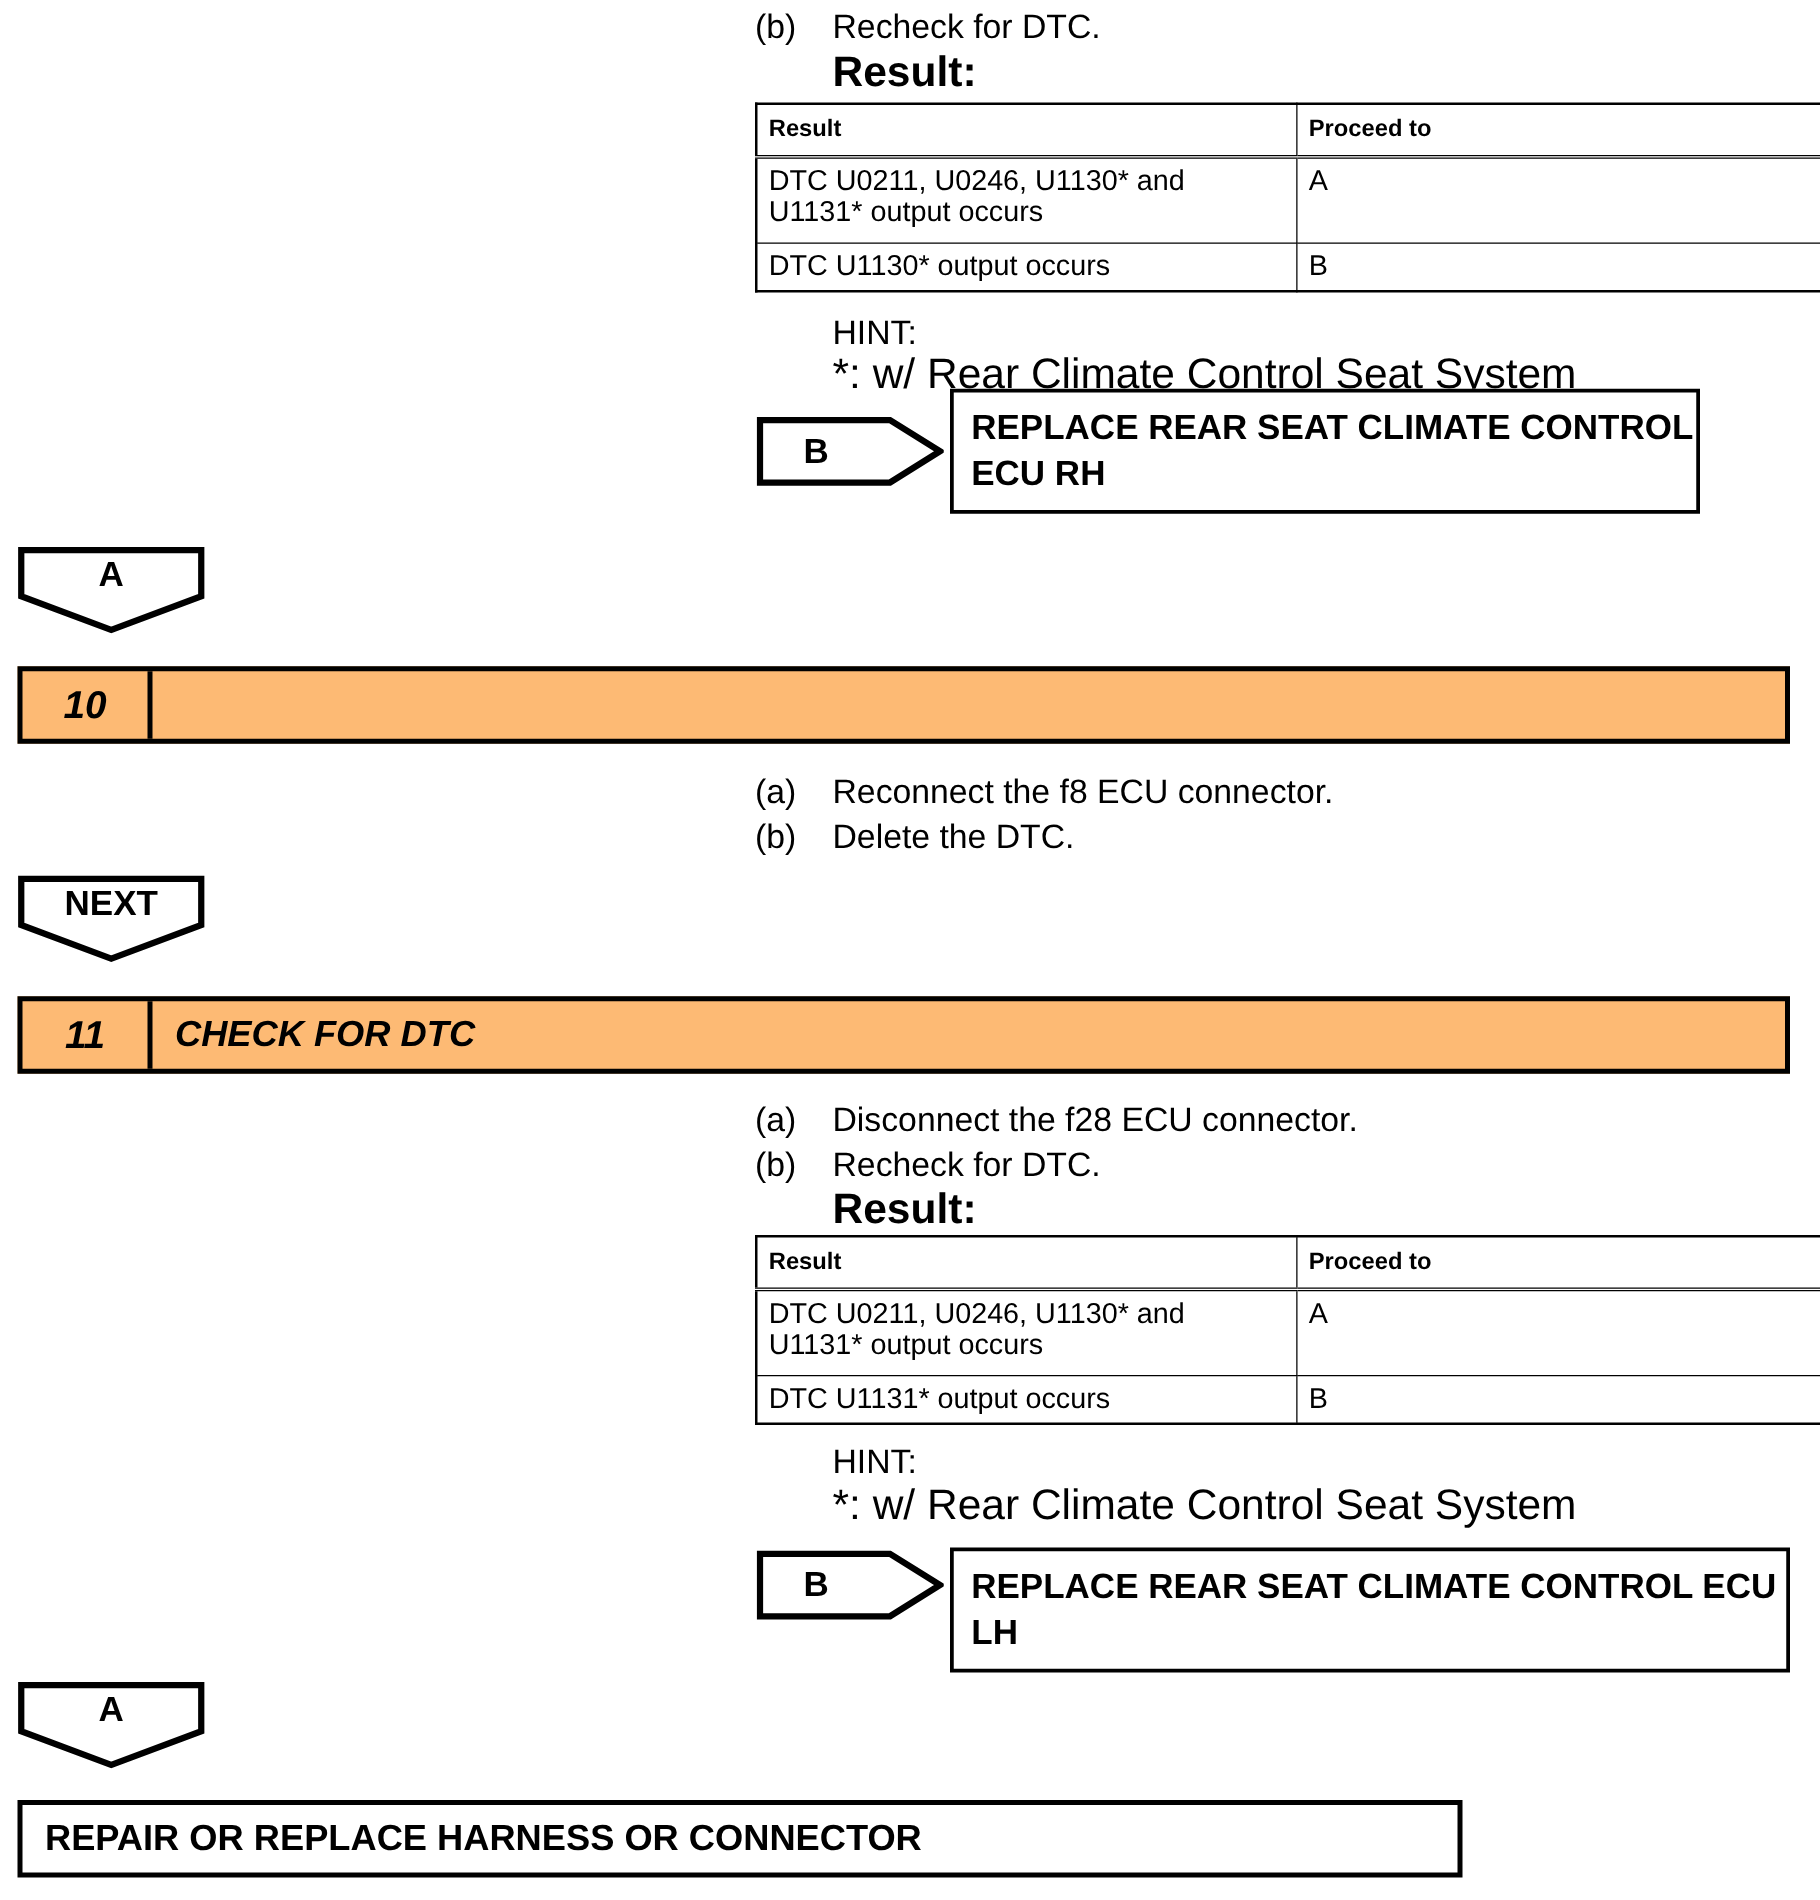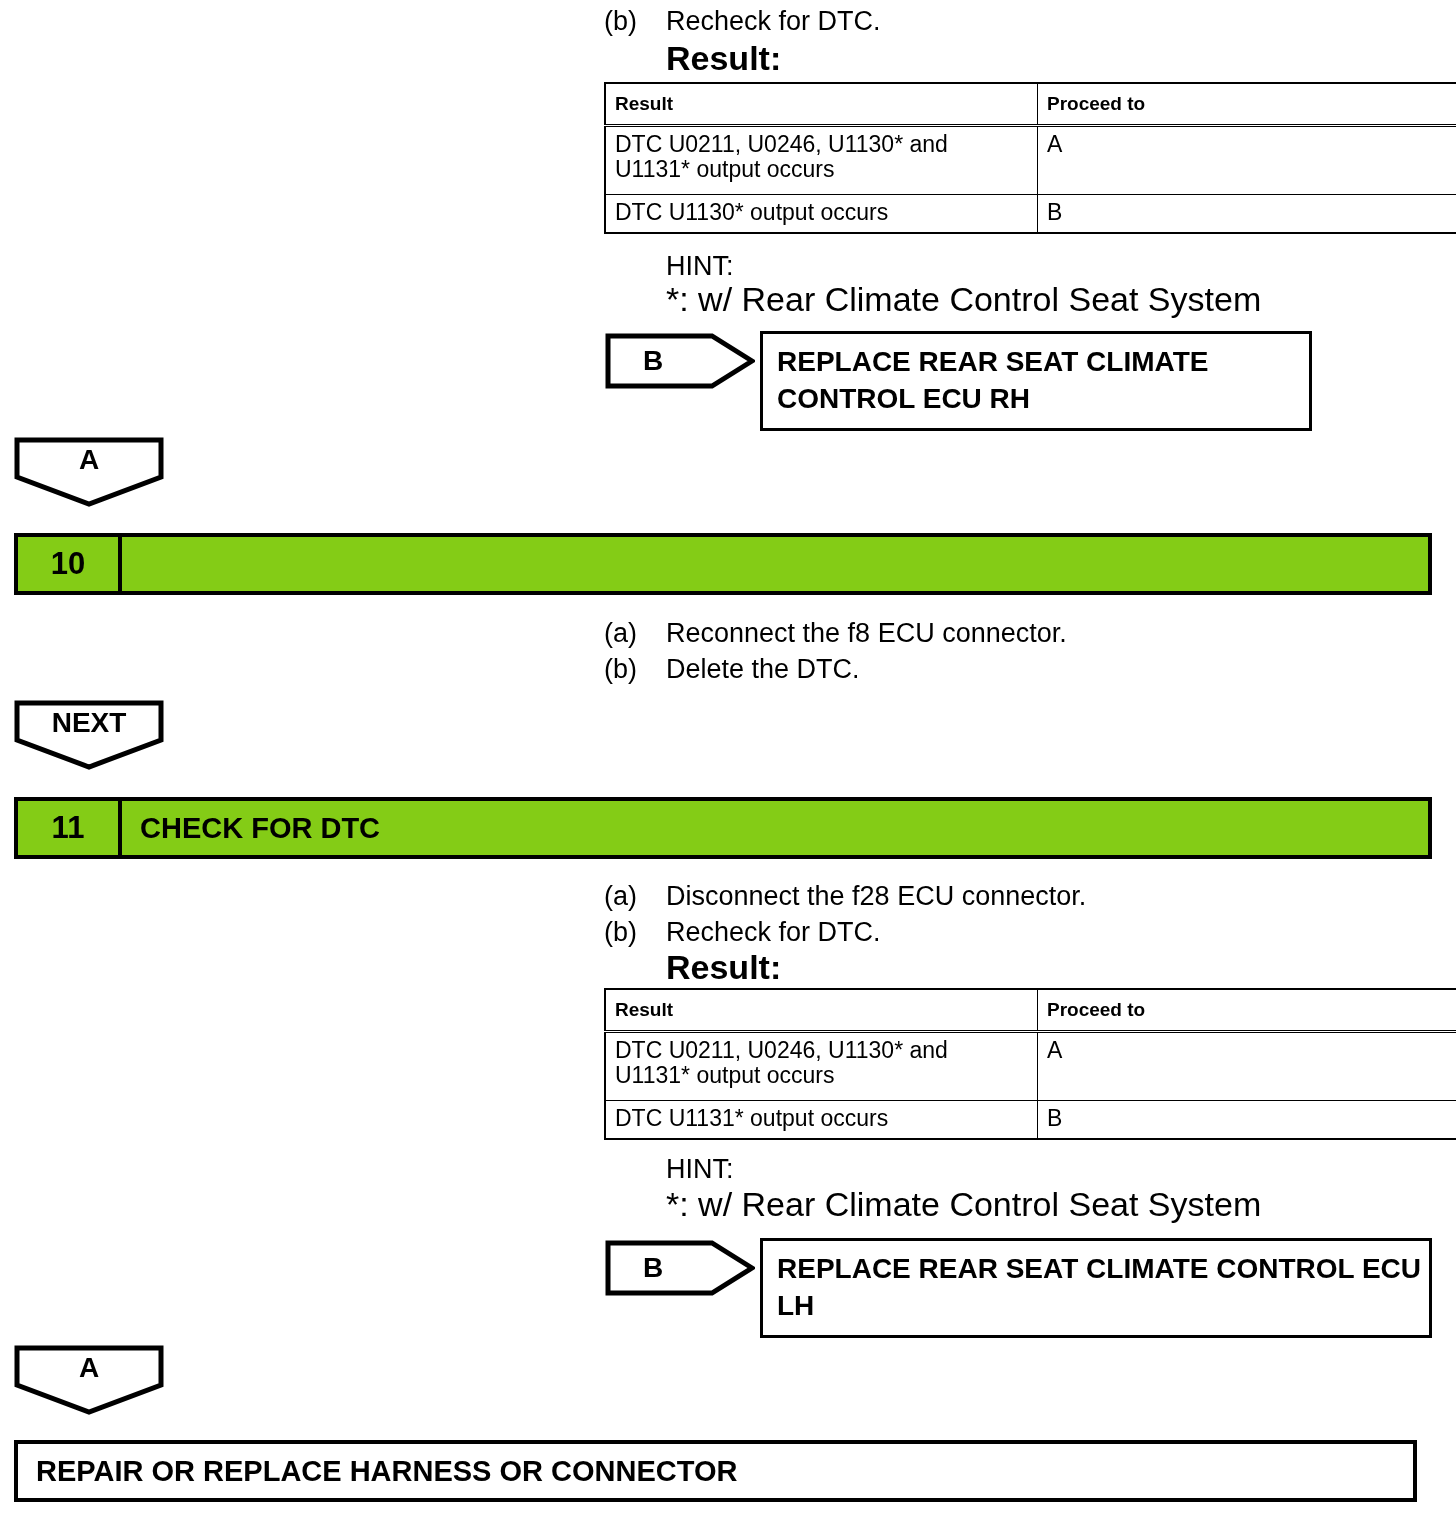"REPLACE REAR SEAT CLIMATE CONTROL ECU RH" div.action-box { top: 331px -> 311px; width: 552px -> 600px }
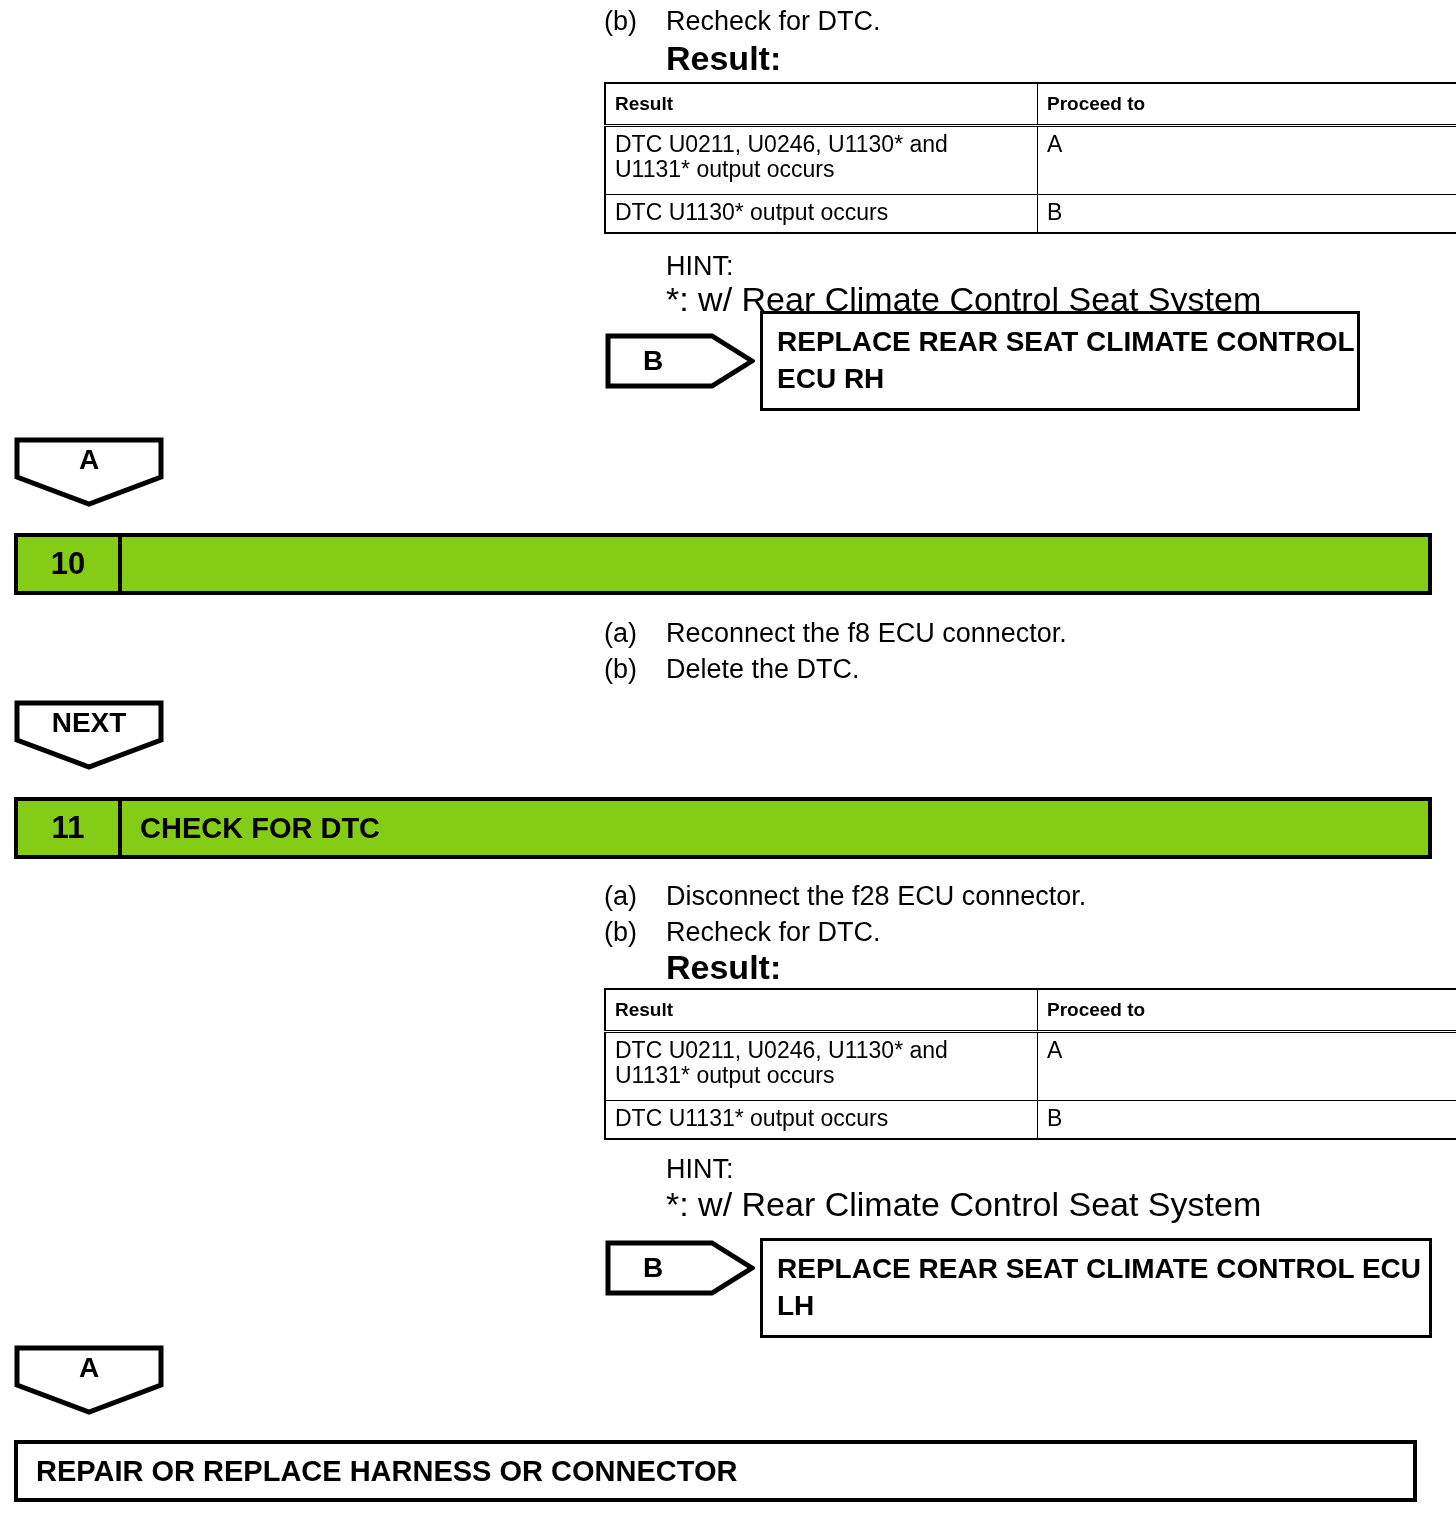"10" .step-header { background: #84cc16 -> #fdba74; font-style: none -> italic }
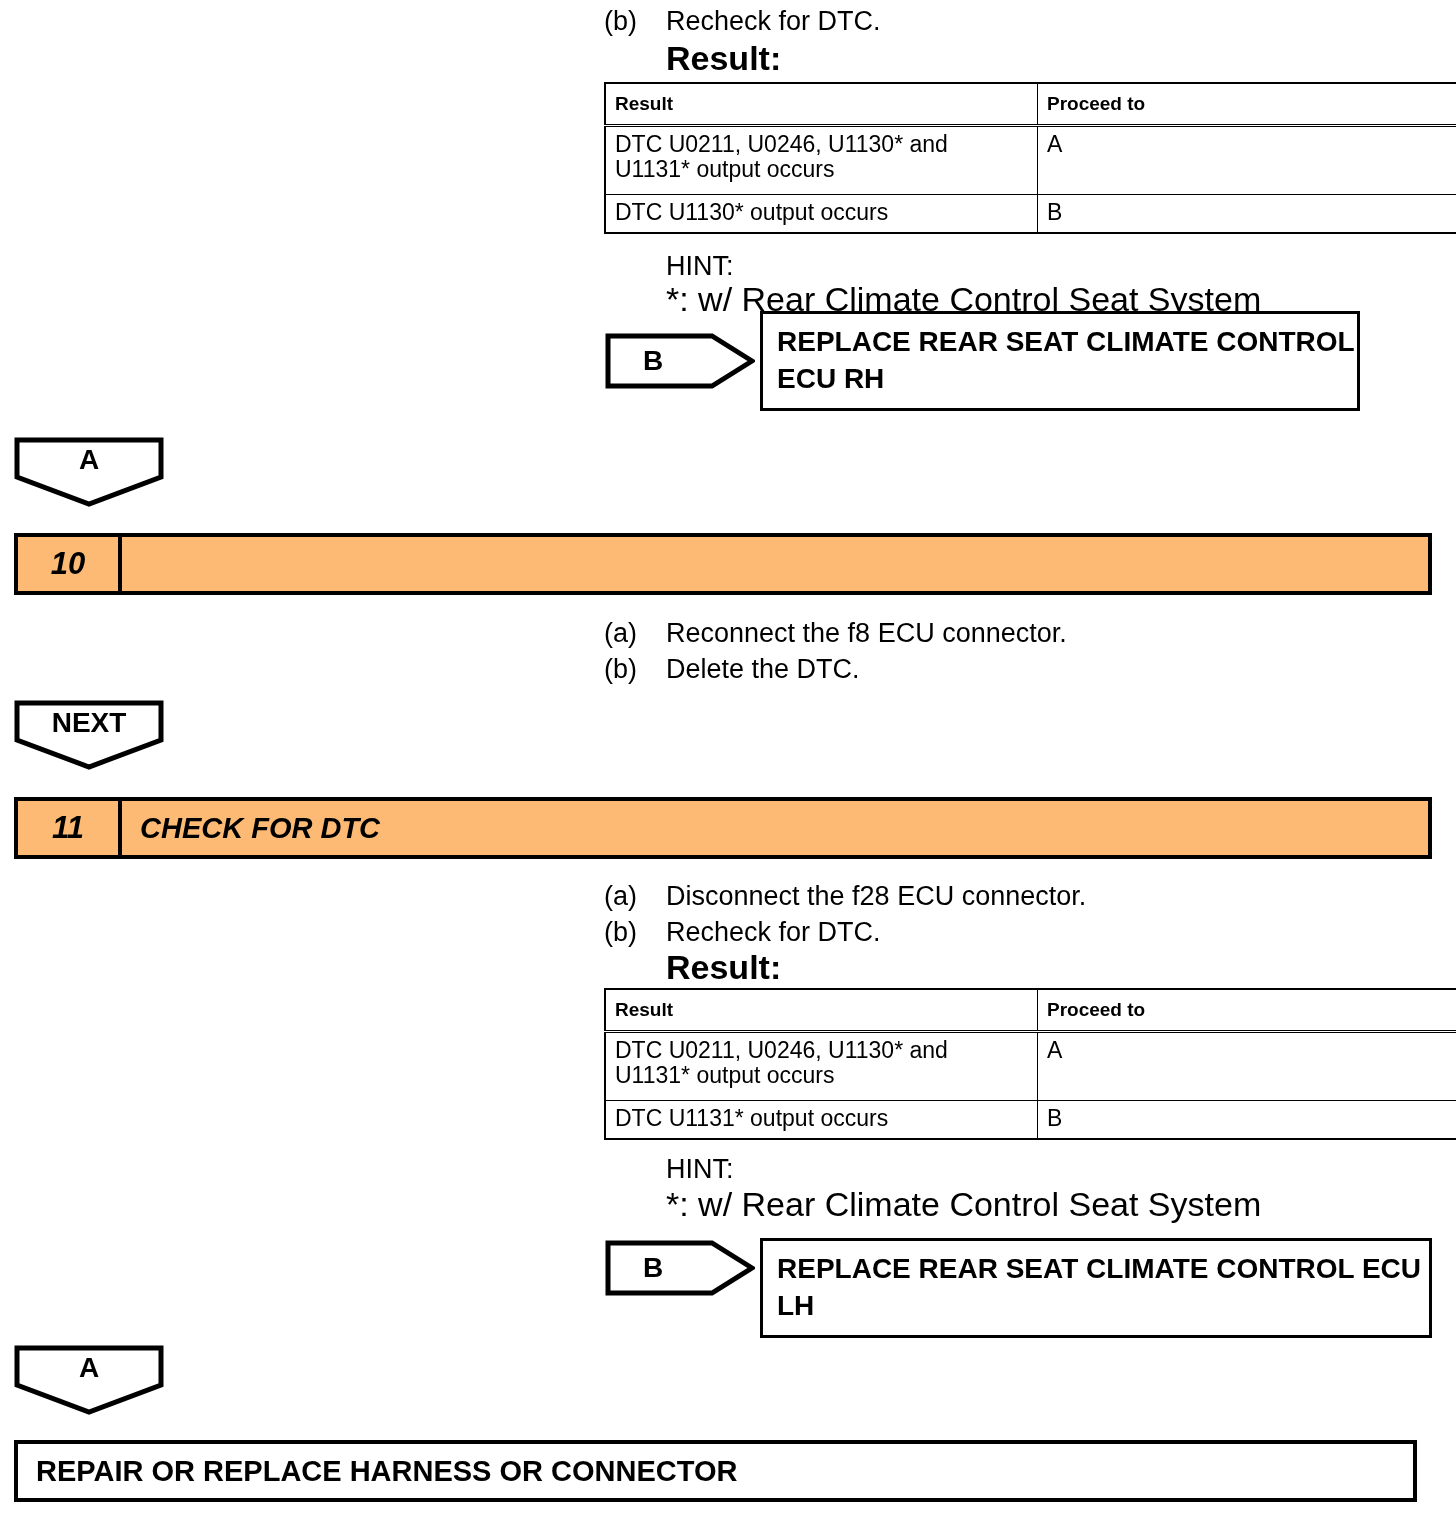"REPAIR OR REPLACE HARNESS OR" div.final-box { width: 1403px -> 1156px }
